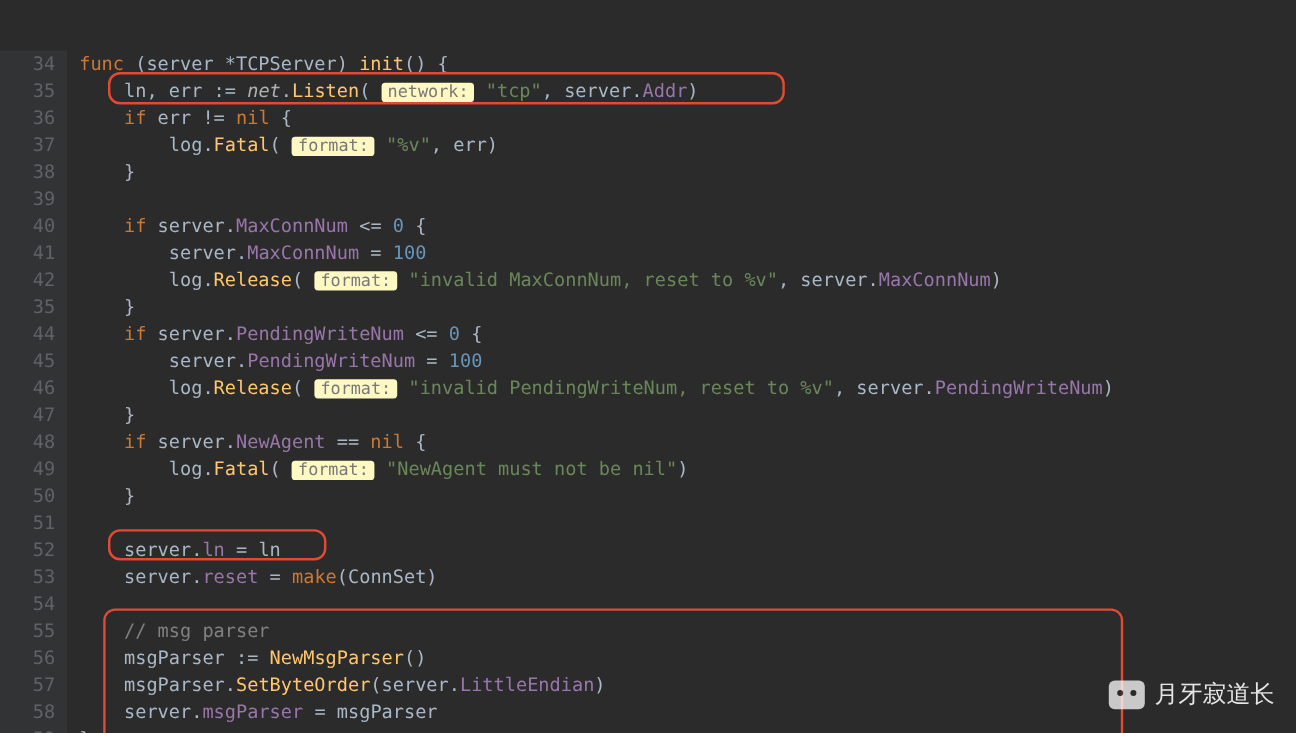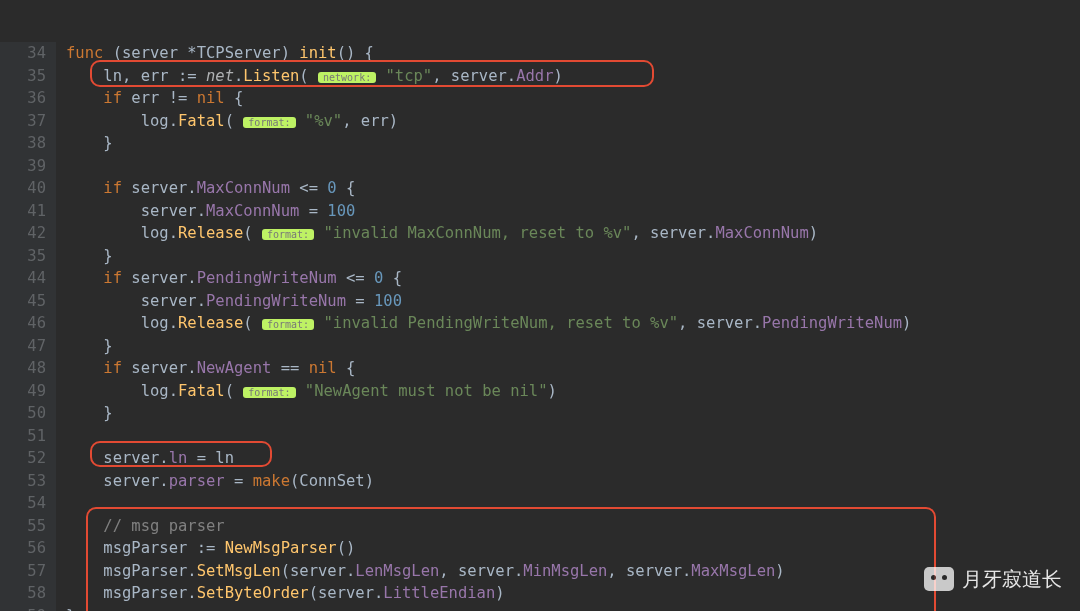"network:" .hint { background: #bef264 -> #fef9c3; font-size: 10px -> 14px }
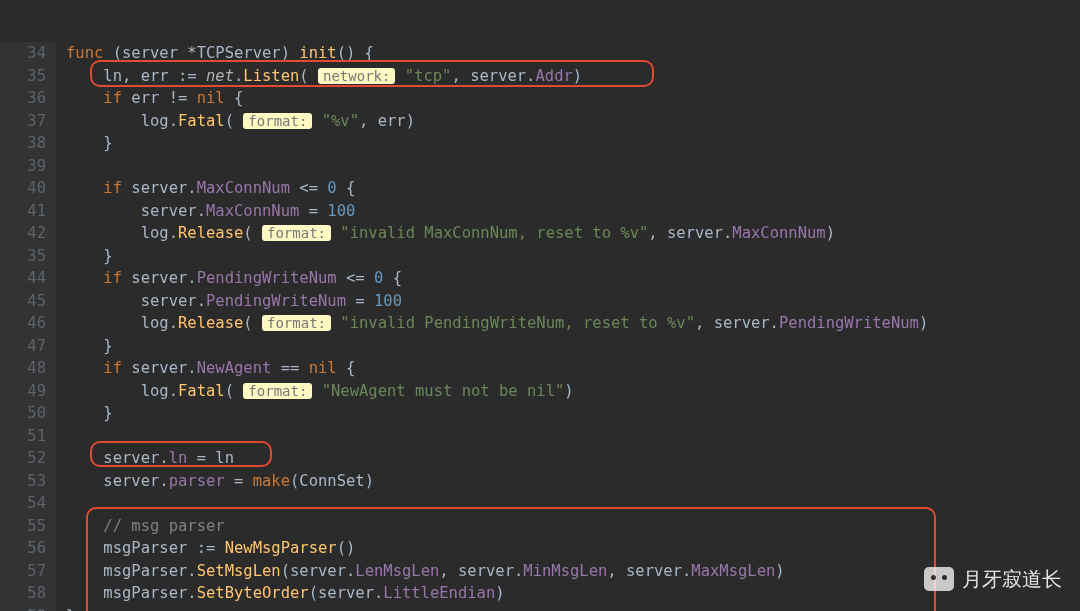"parser" span.fld { text: parser -> reset }
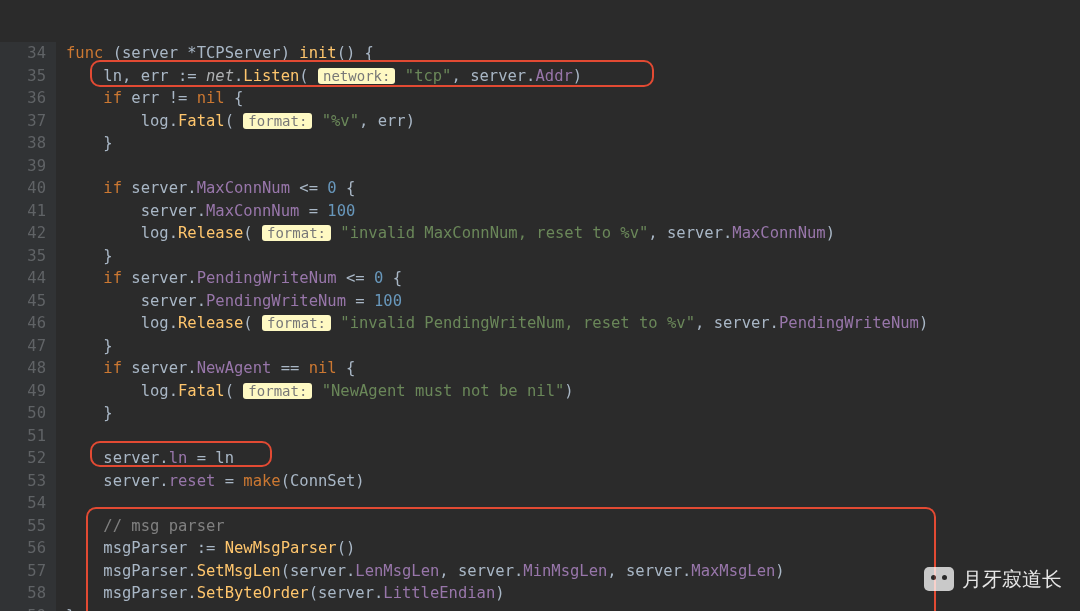"msgParser.SetMsgLen(server.LenMsgLen," div.line { html: <div> <span>msgParser.</span><span>SetMsgLen</span><span>(server.</span><span>LenMsgLen</span><span>, server.</span><span>MinMsgLen</span><span>, server.</span><span>MaxMsgLen</span><span>)</span></div> -> none }
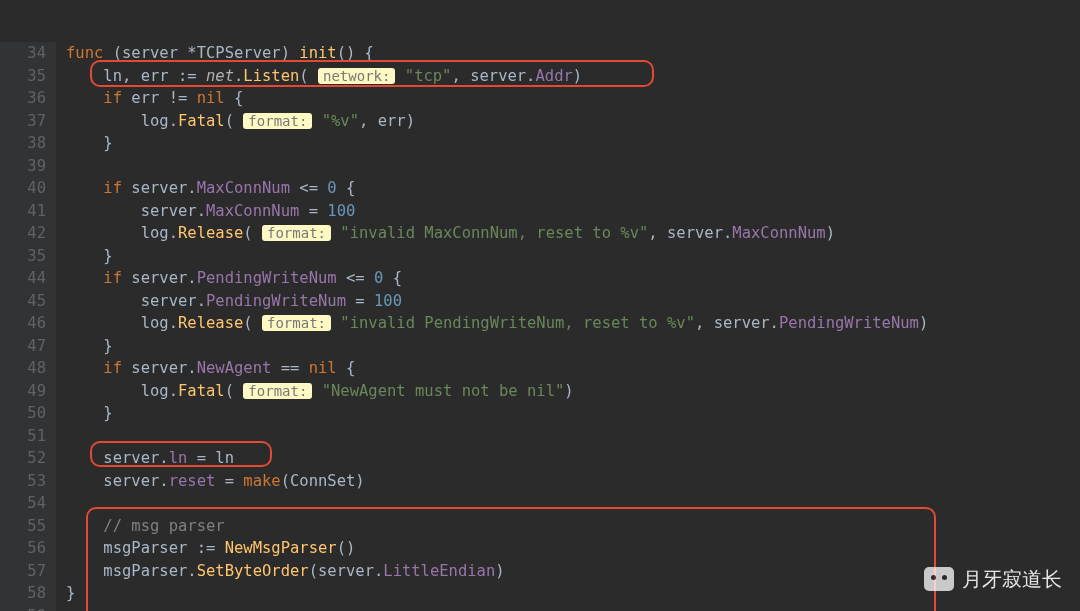"server.msgParser = msgParser" div.line { html: none -> <div> <span>server.</span><span>msgParser</span><span> = msgParser</span></div> }
